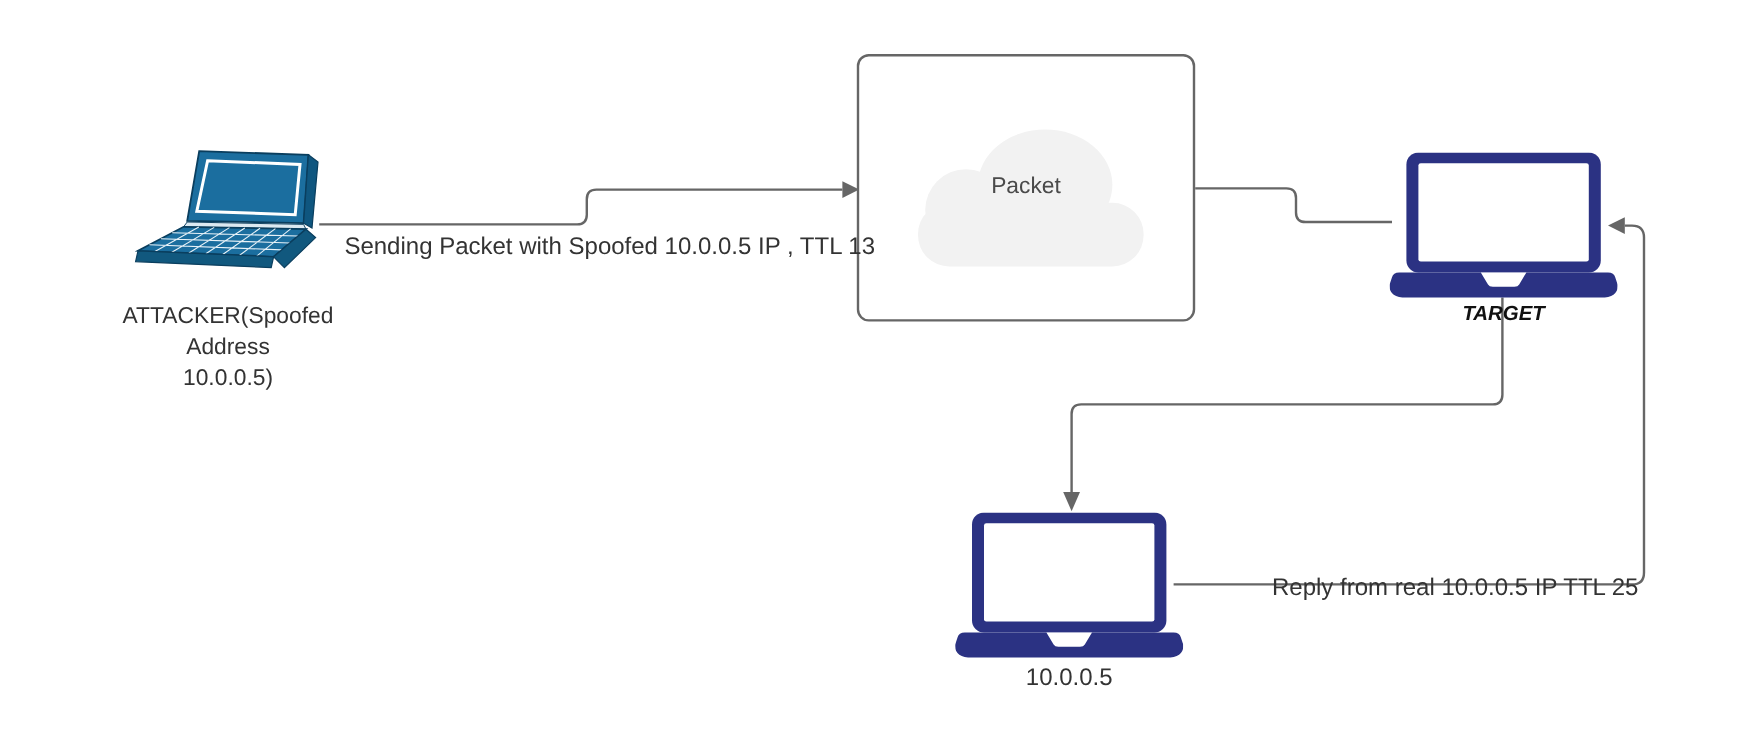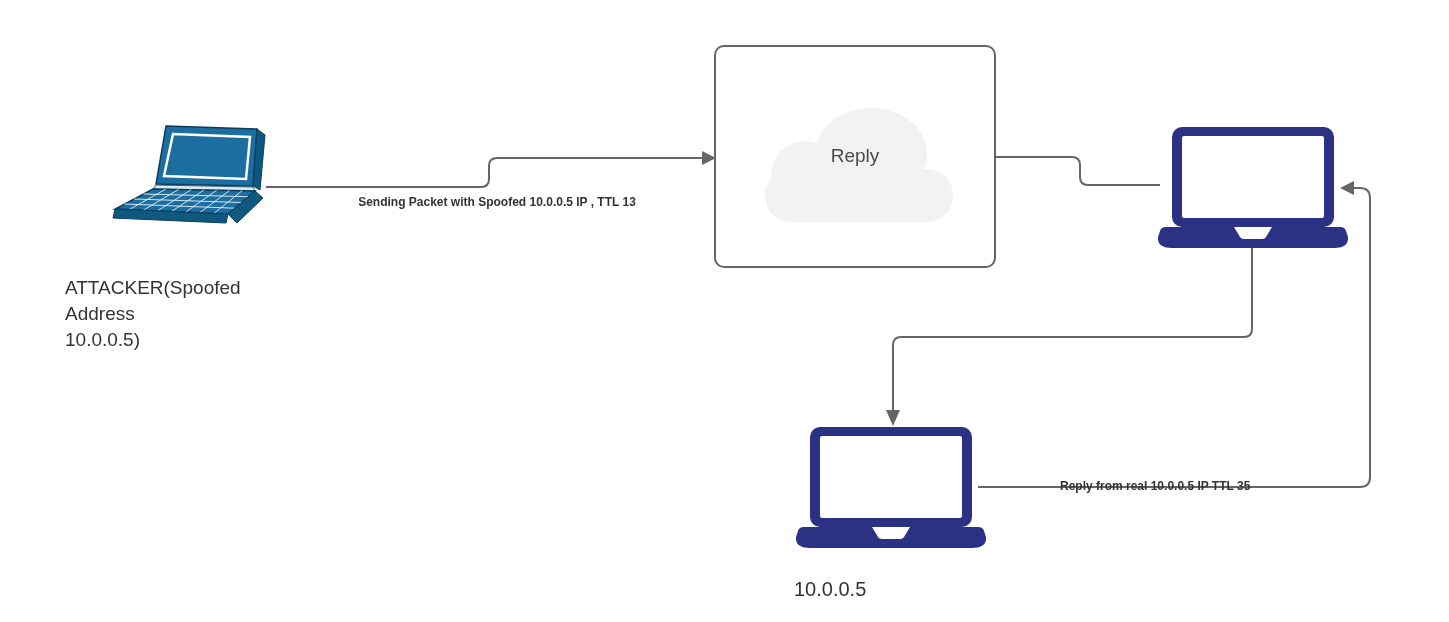"Reply" div.cloud-text { text: Reply -> Packet }
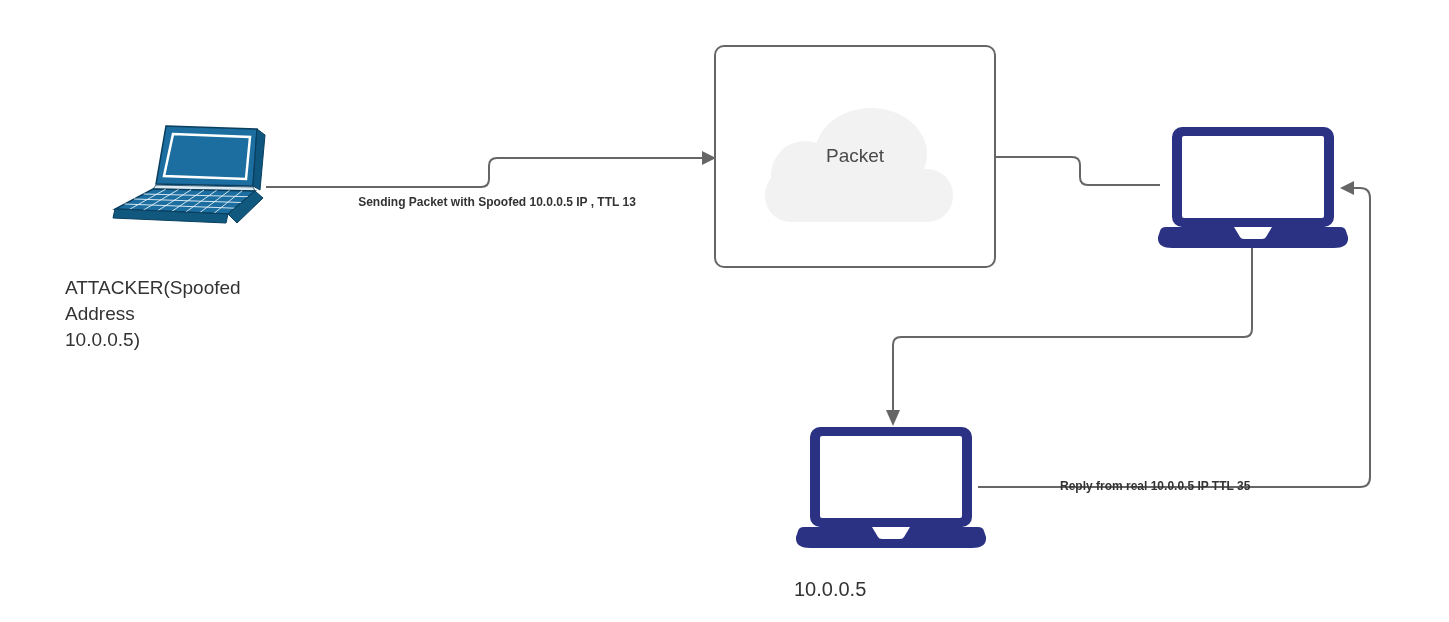"Sending Packet with Spoofed 10.0.0.5" .edge-label { font-size: 12px -> 20px; font-weight: 700 -> 400 }
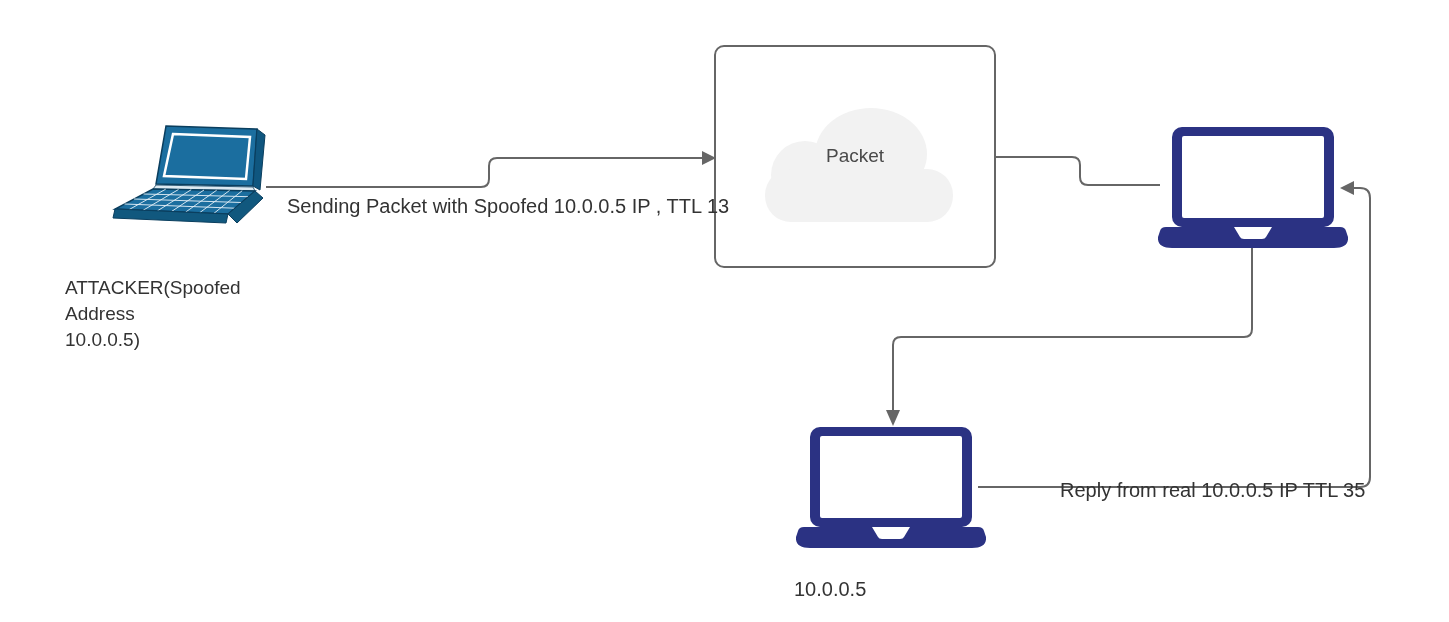"ATTACKER(Spoofed" .node-label { margin-top: 24px -> none; text-align: left -> center }
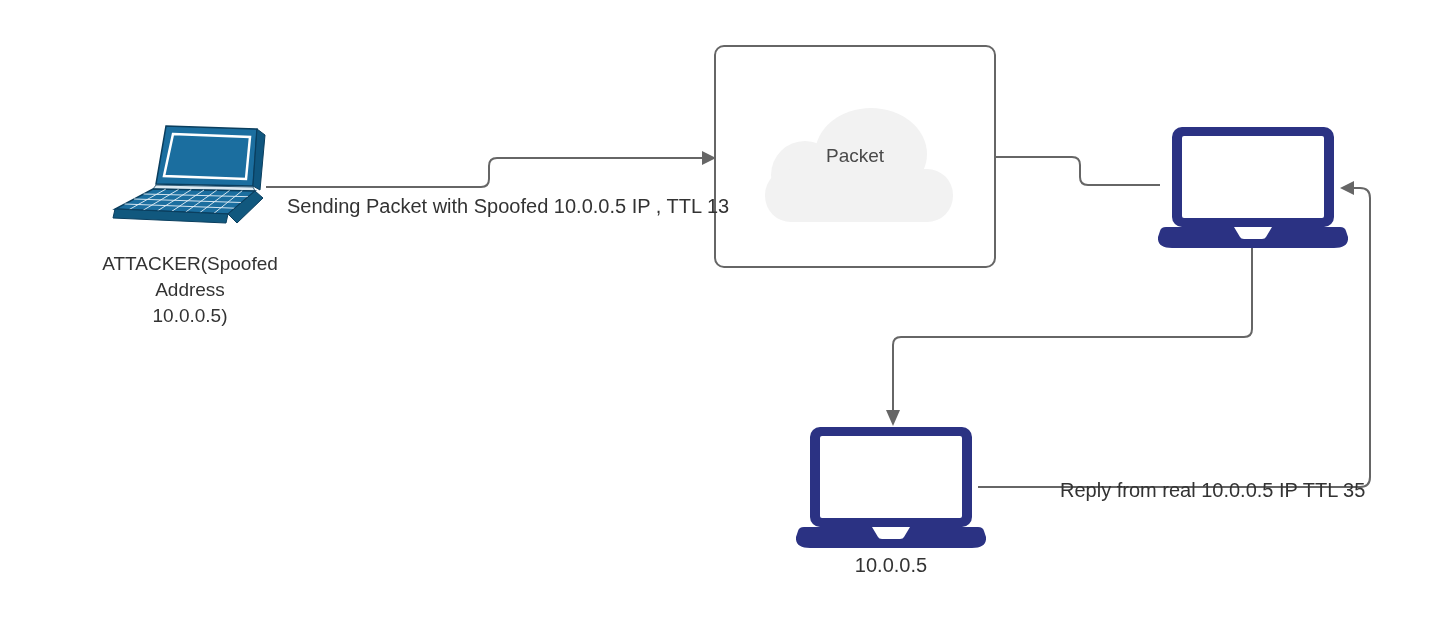"TARGET" div.node-label { html: none -> <div>TARGET</div> }
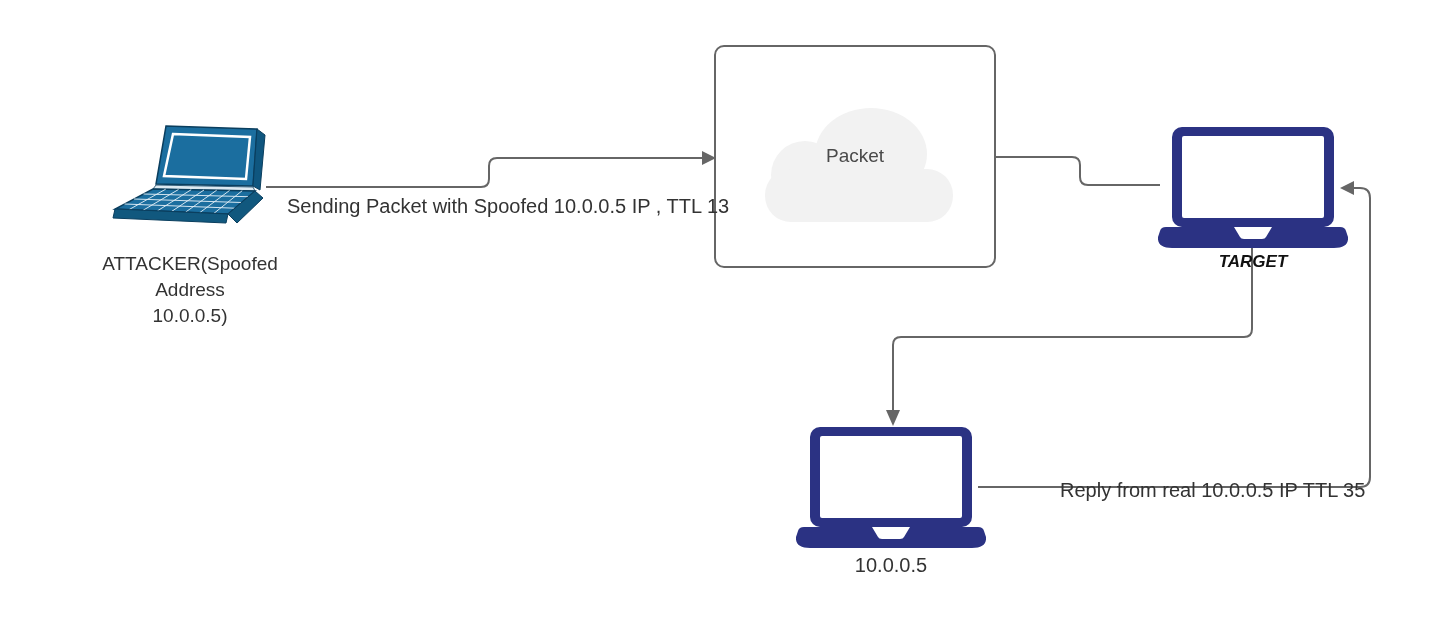"Reply from real 10.0.0.5 IP" div.edge-label { text: 35 -> 25 }
